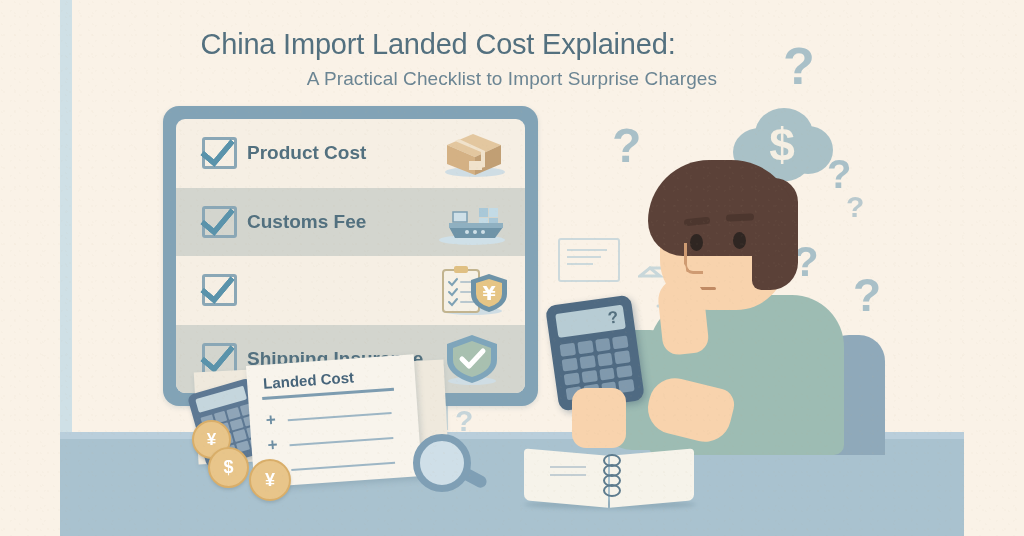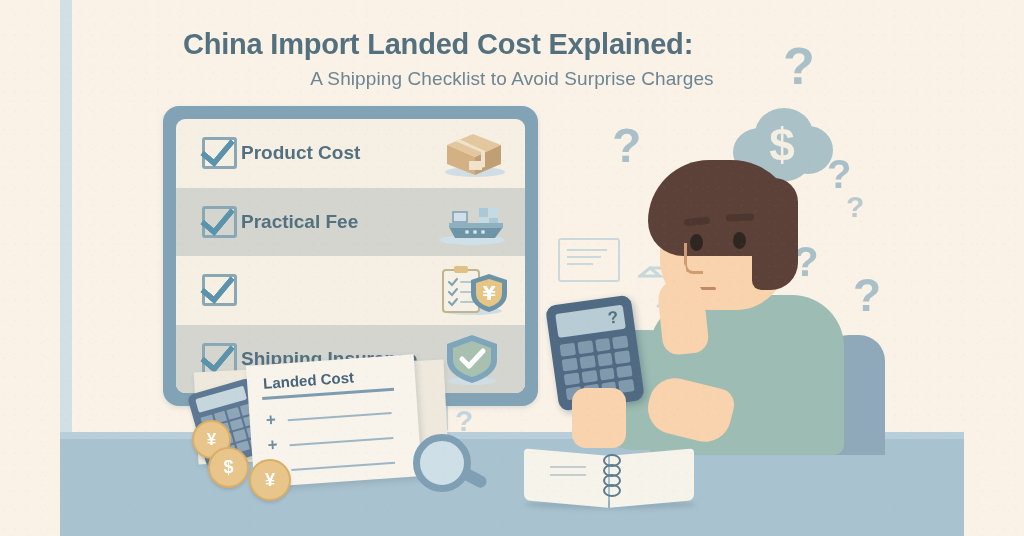"China Import Landed Cost Explained:" .title { font-weight: bold -> normal }
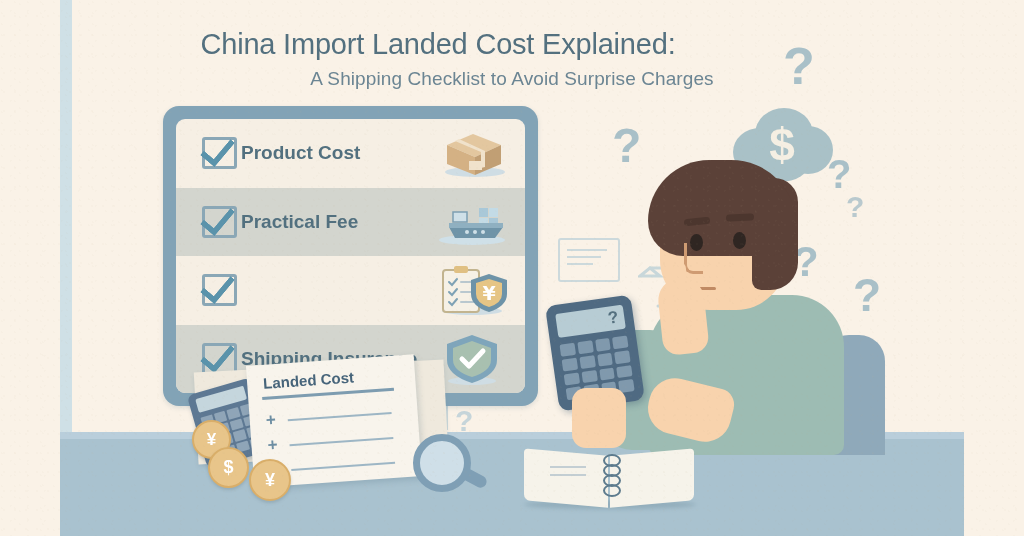"A Shipping Checklist to Avoid" div.subtitle { text: Shipping Checklist to Avoid -> Practical Checklist to Import }
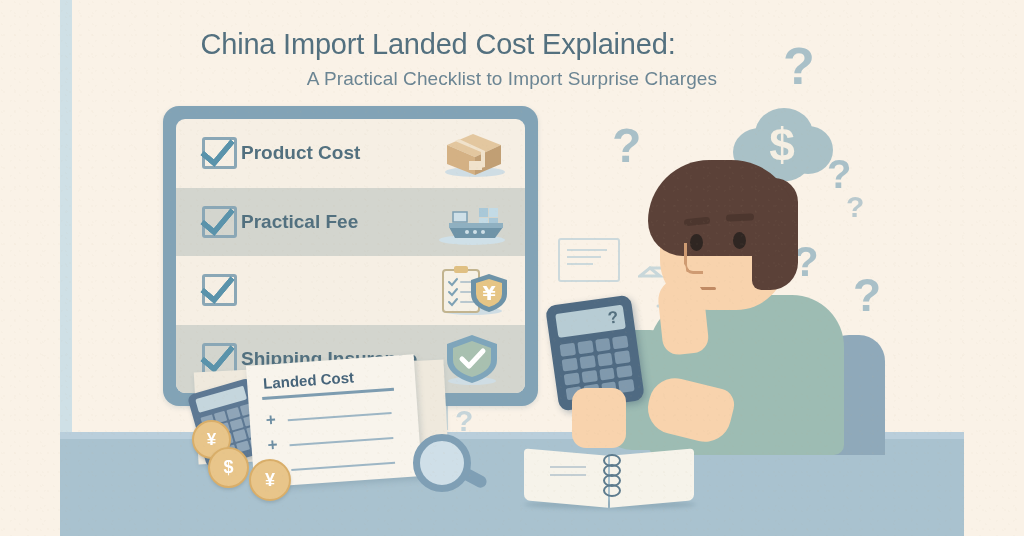"Product Cost" .row-label { margin-left: 4px -> 10px }
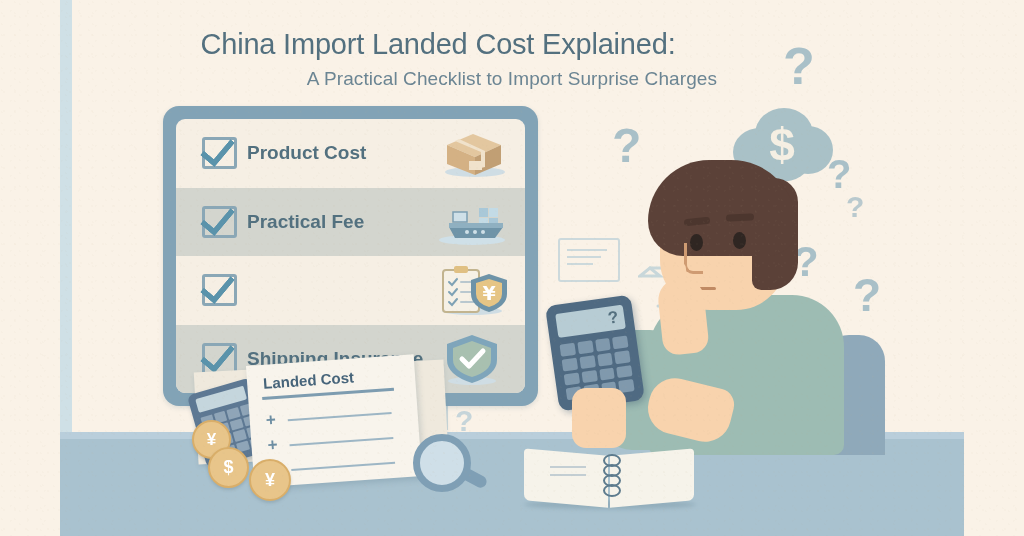"Practical Fee" div.row-label { text: Practical -> Customs }
